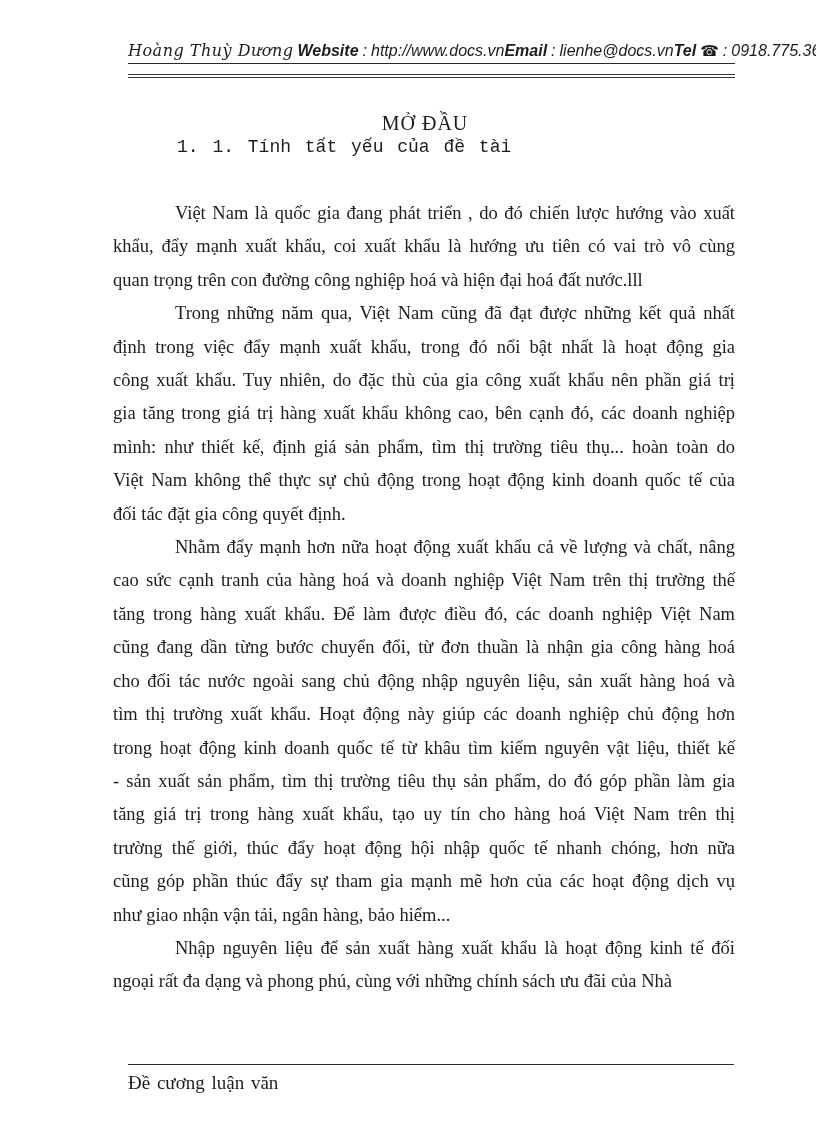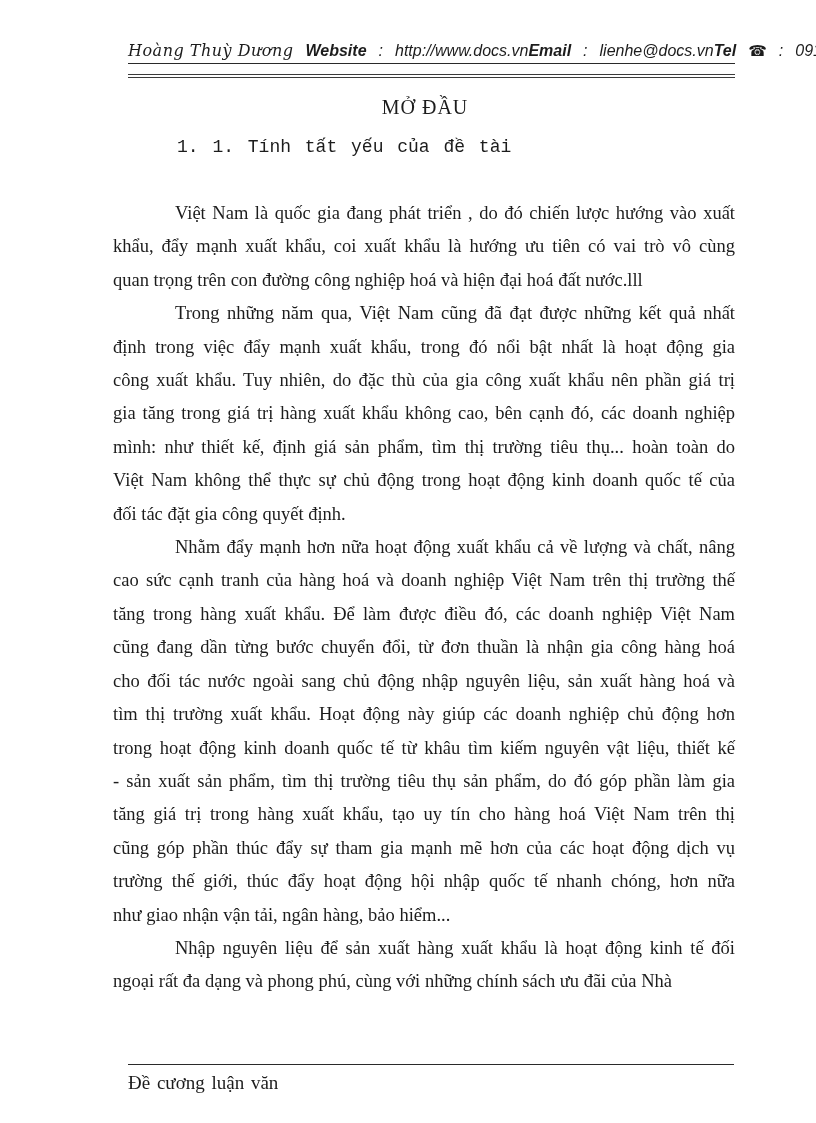"Hoàng Thuỳ Dương" .header .hgroup { gap: 12px -> 4px }
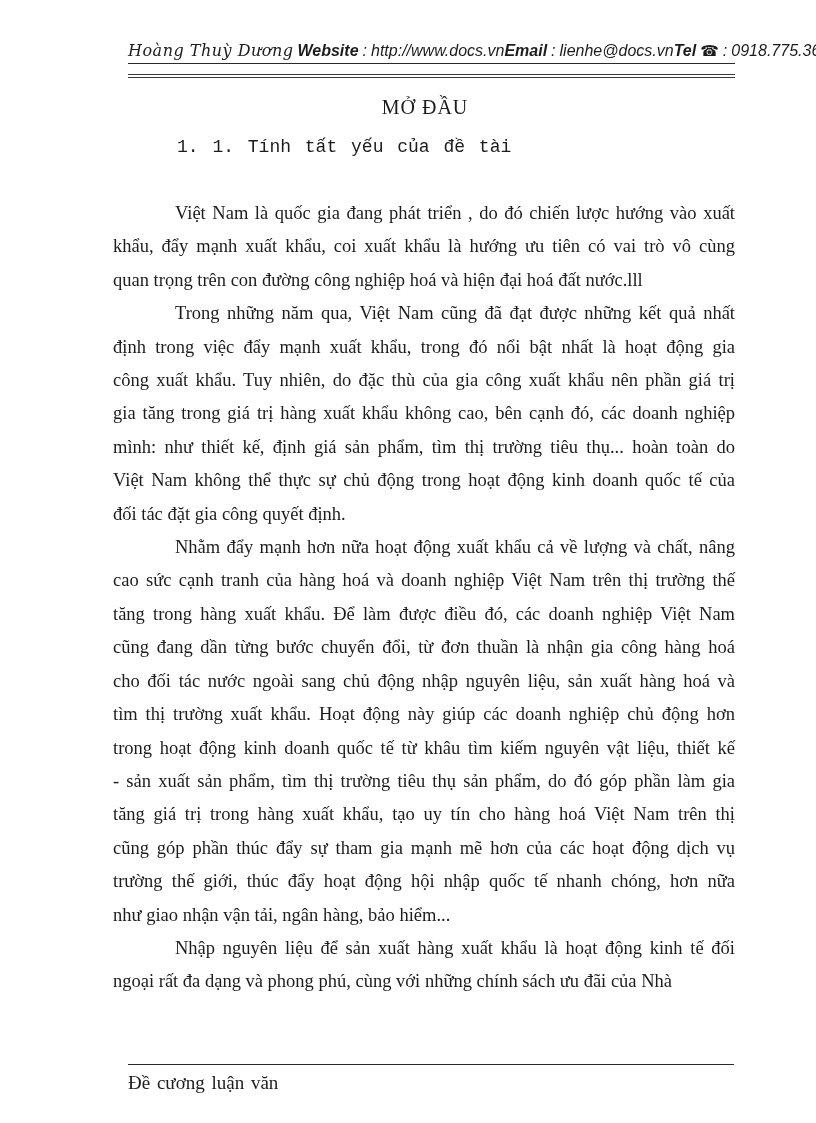"MỞ ĐẦU" .doc-title { top: 96px -> 112px }
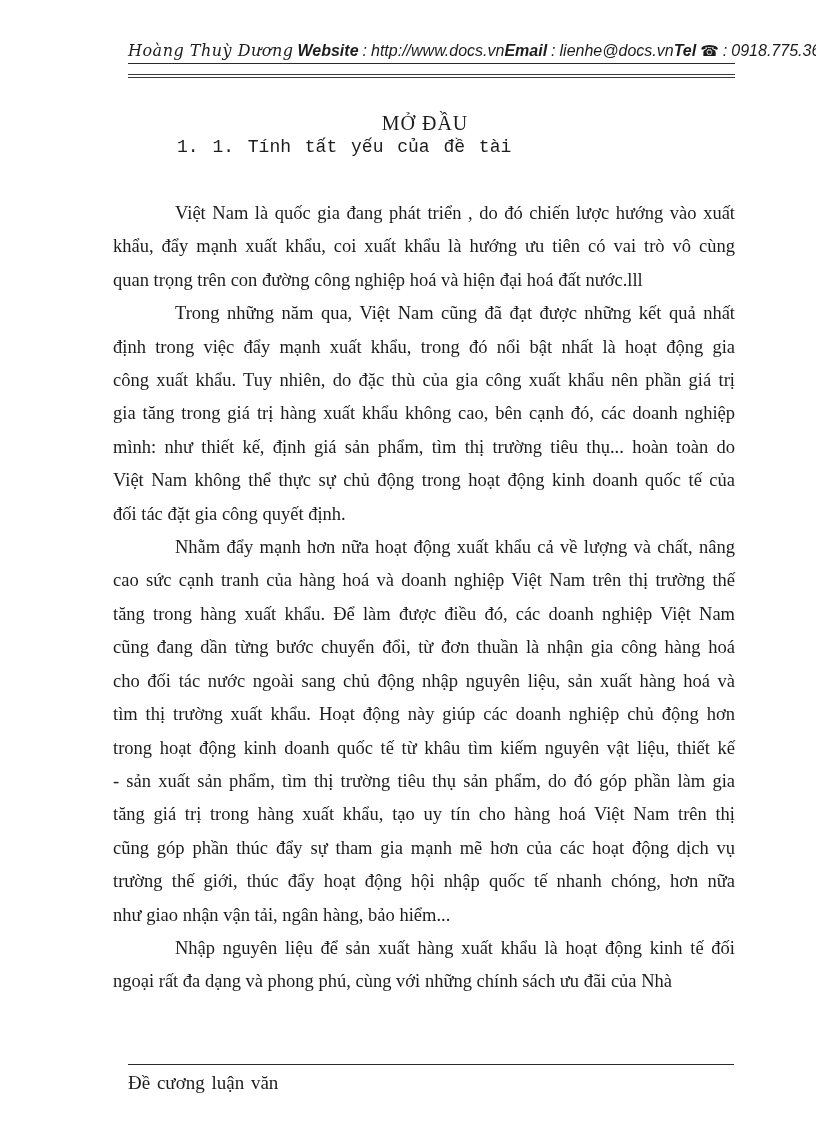"cũng góp phần thúc đẩy" div.line { order: before "trường thế giới, thúc đẩy" -> after "trường thế giới, thúc đẩy" }
